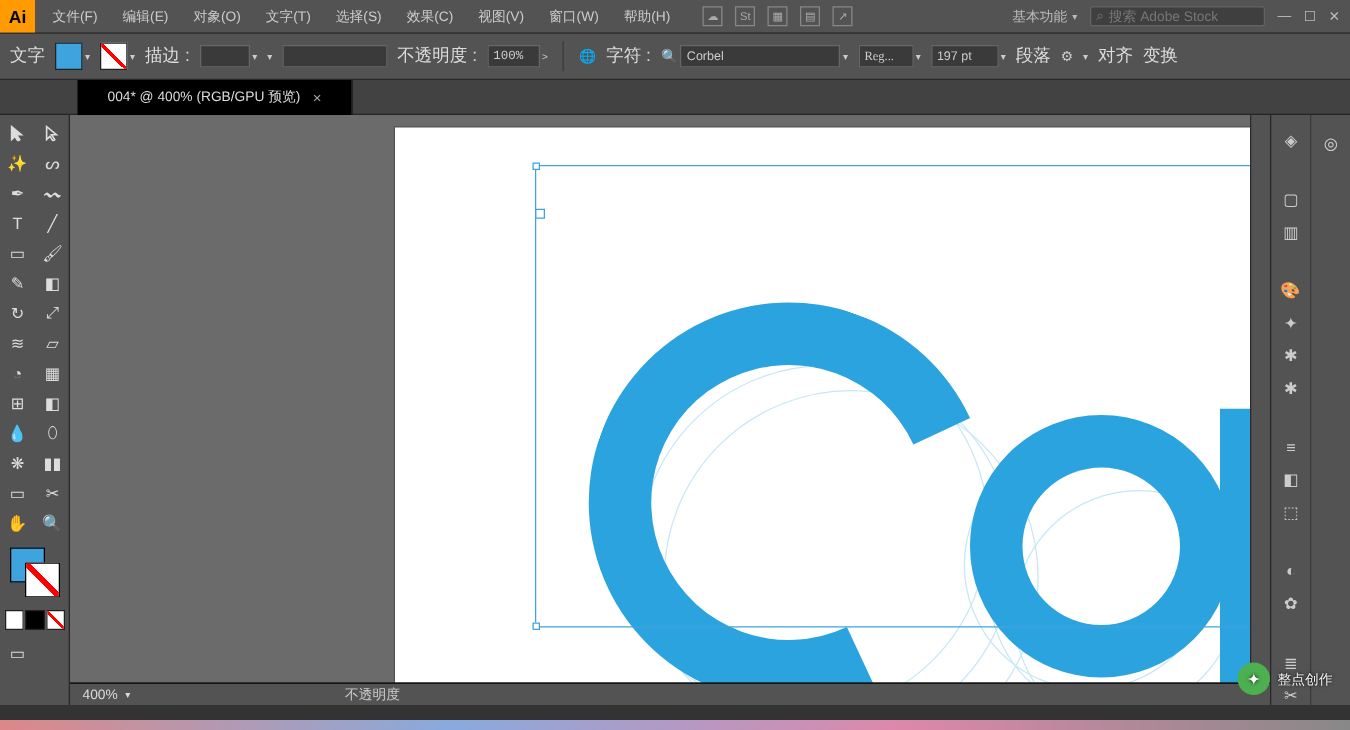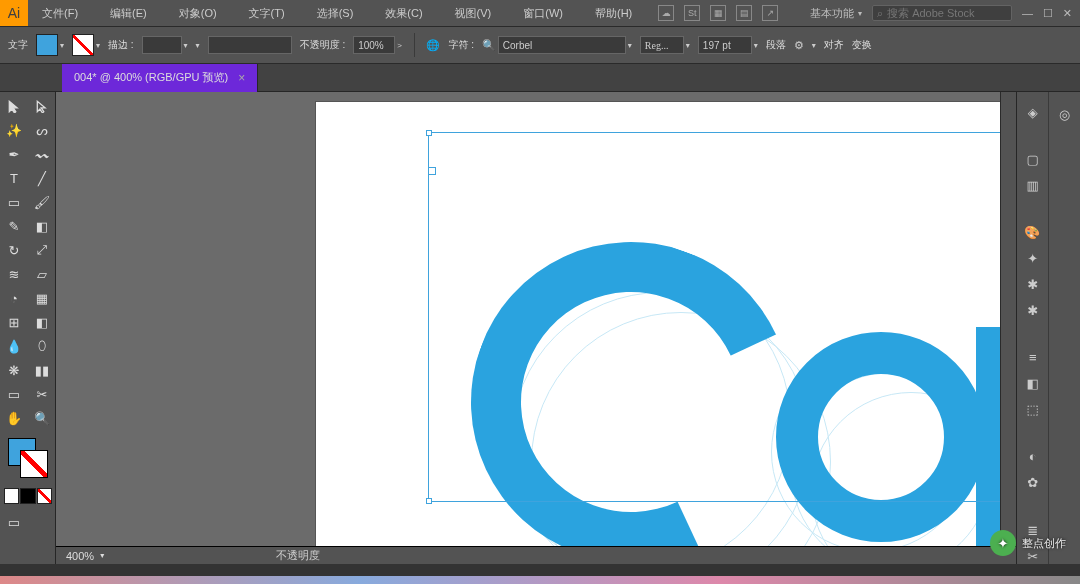"Ai" .ai-logo { color: #404040 -> #000000; font-weight: normal -> bold }
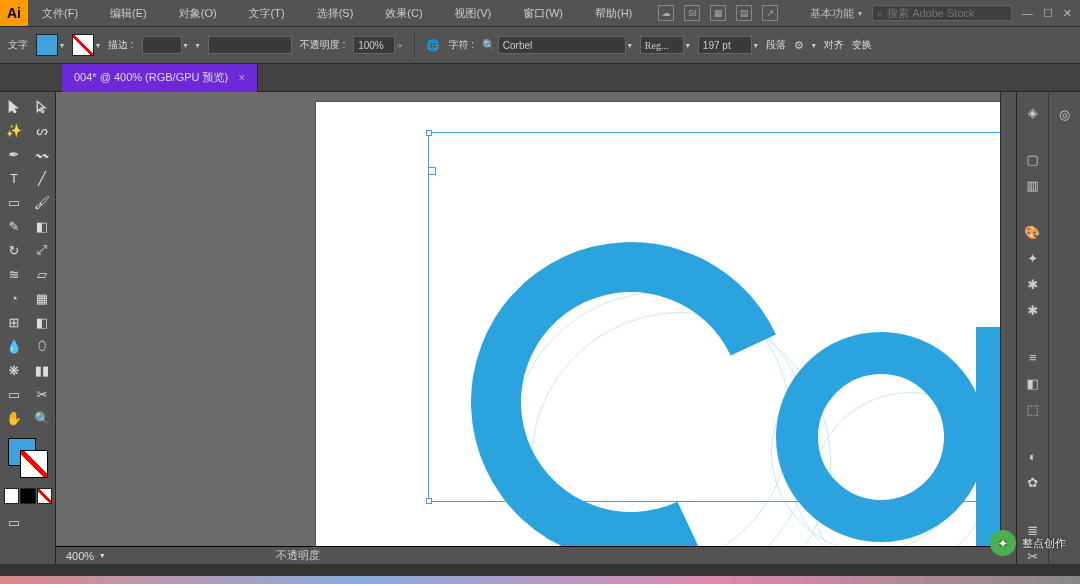"文件(F)" .menus { gap: 16px -> 4px }
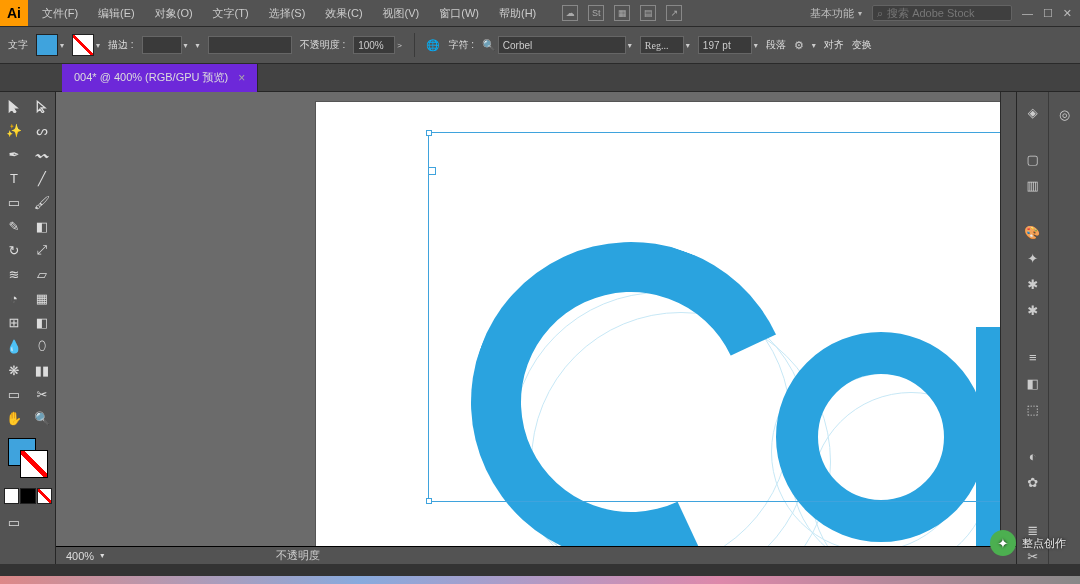"文字" .lbl { font-size: 10px -> 14px }
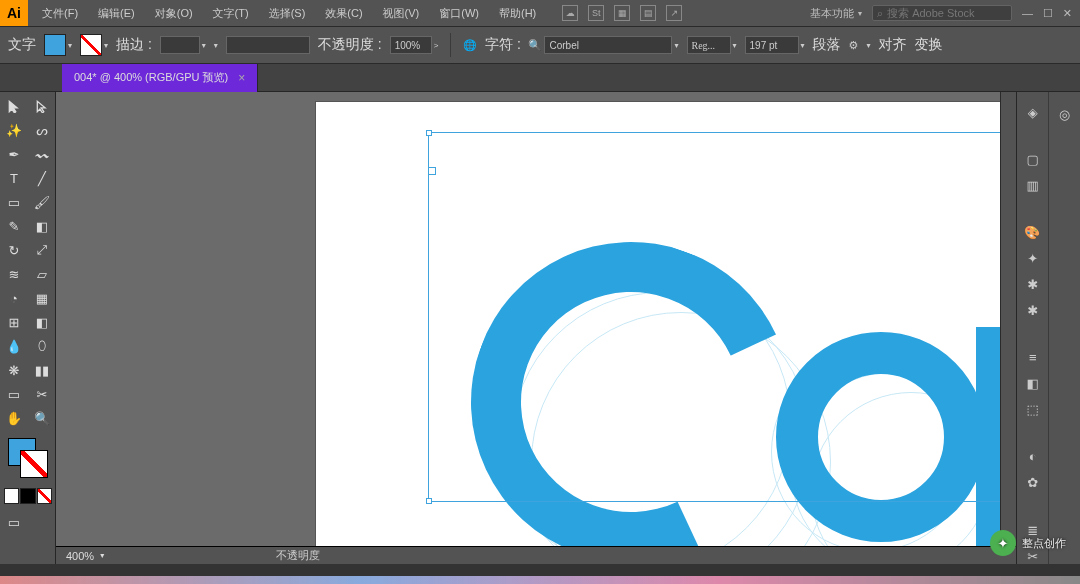"100%" input.numfield { font-family: none -> Liberation Mono, monospace }
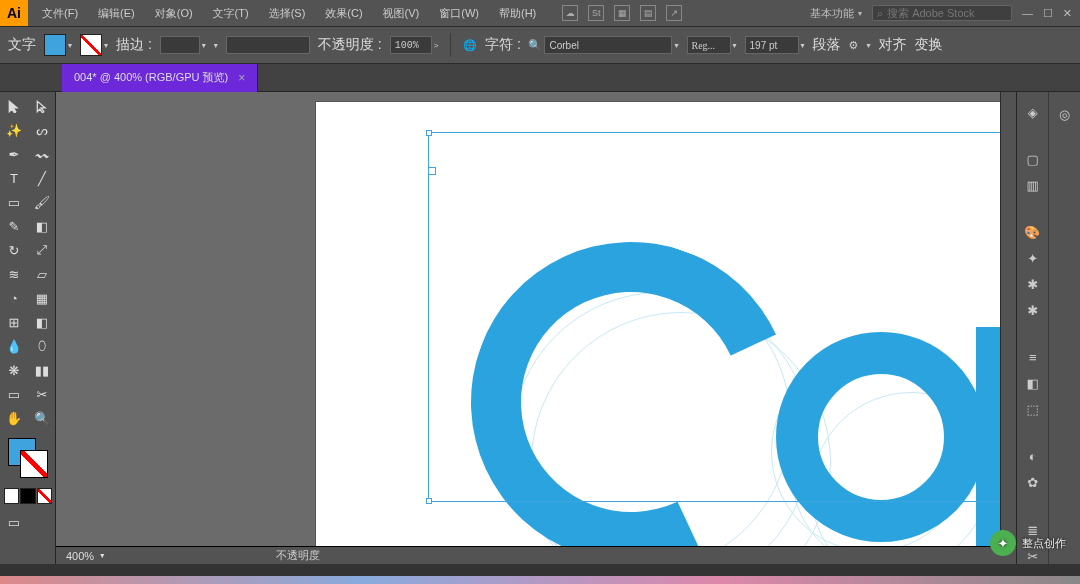"004* @ 400% (RGB/GPU 预览)" .doctab { background: #6d28d9 -> #000000; padding: 0 12px -> 0 24px }
